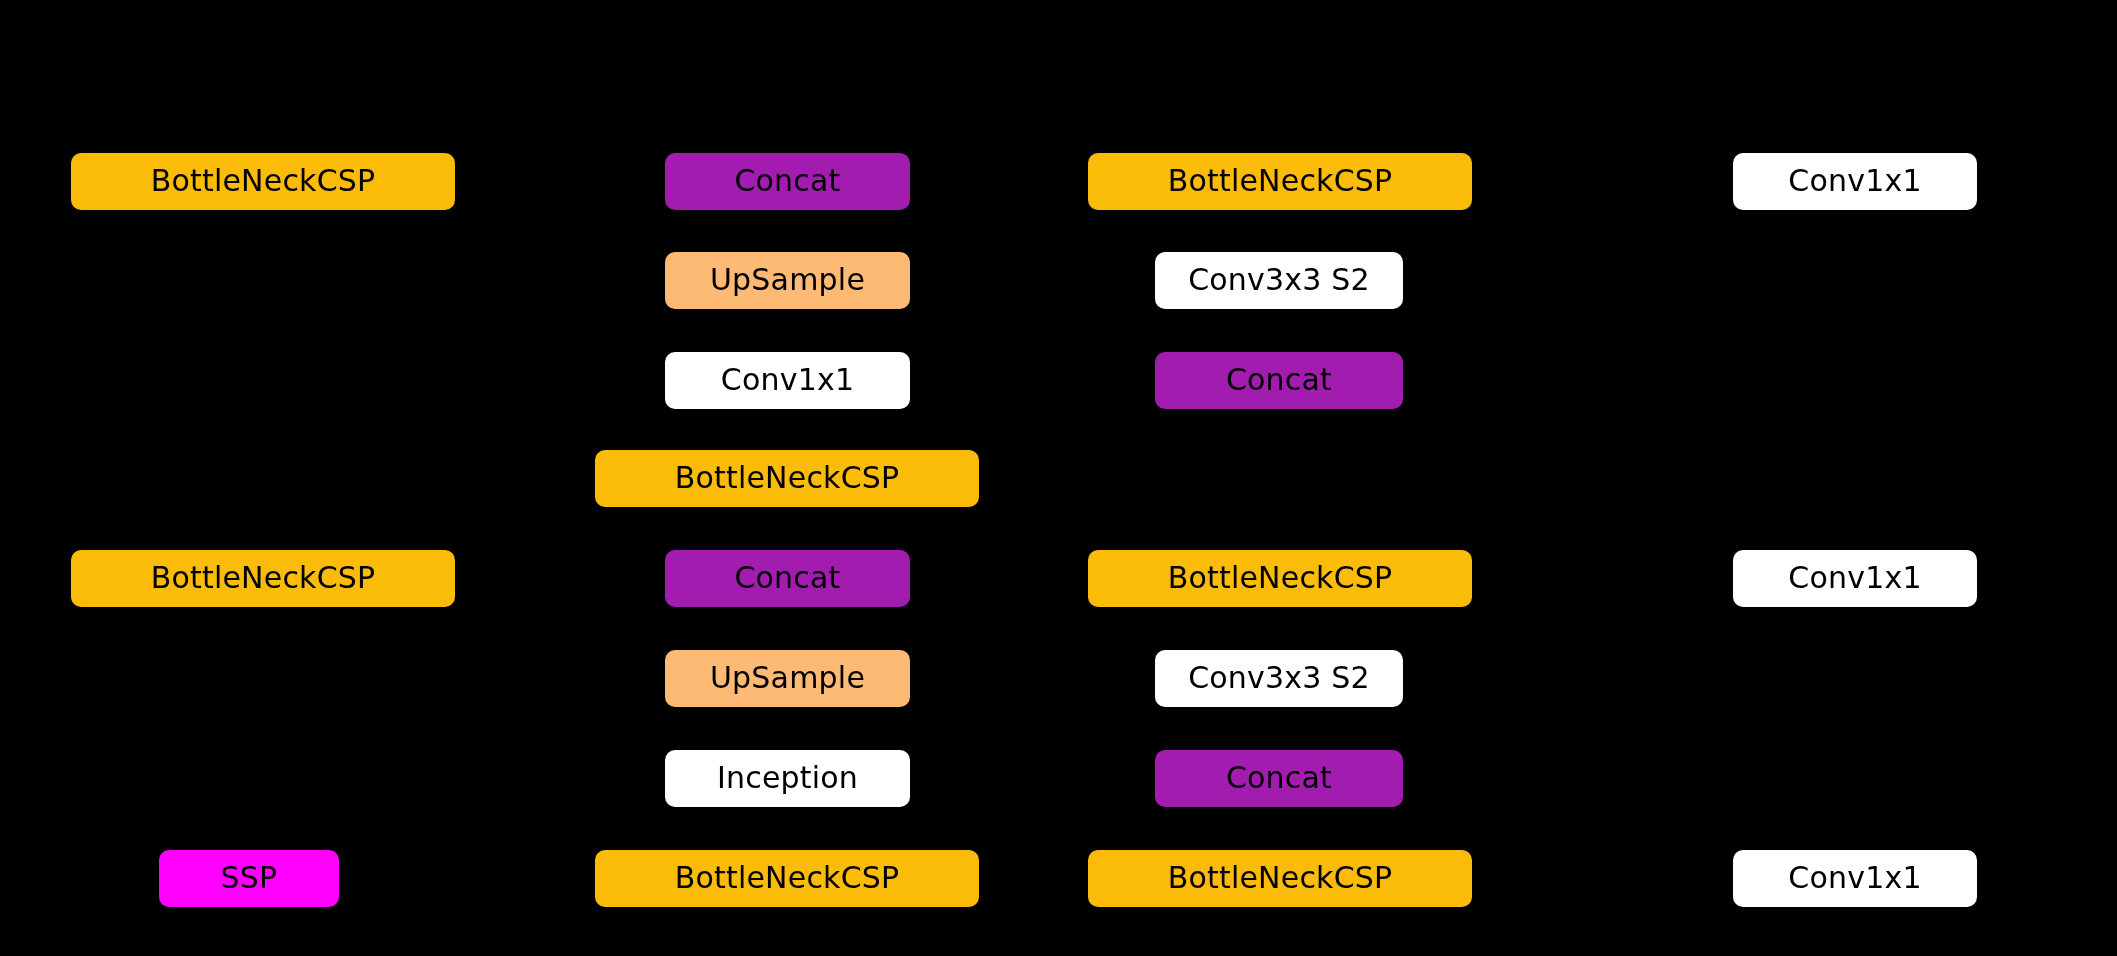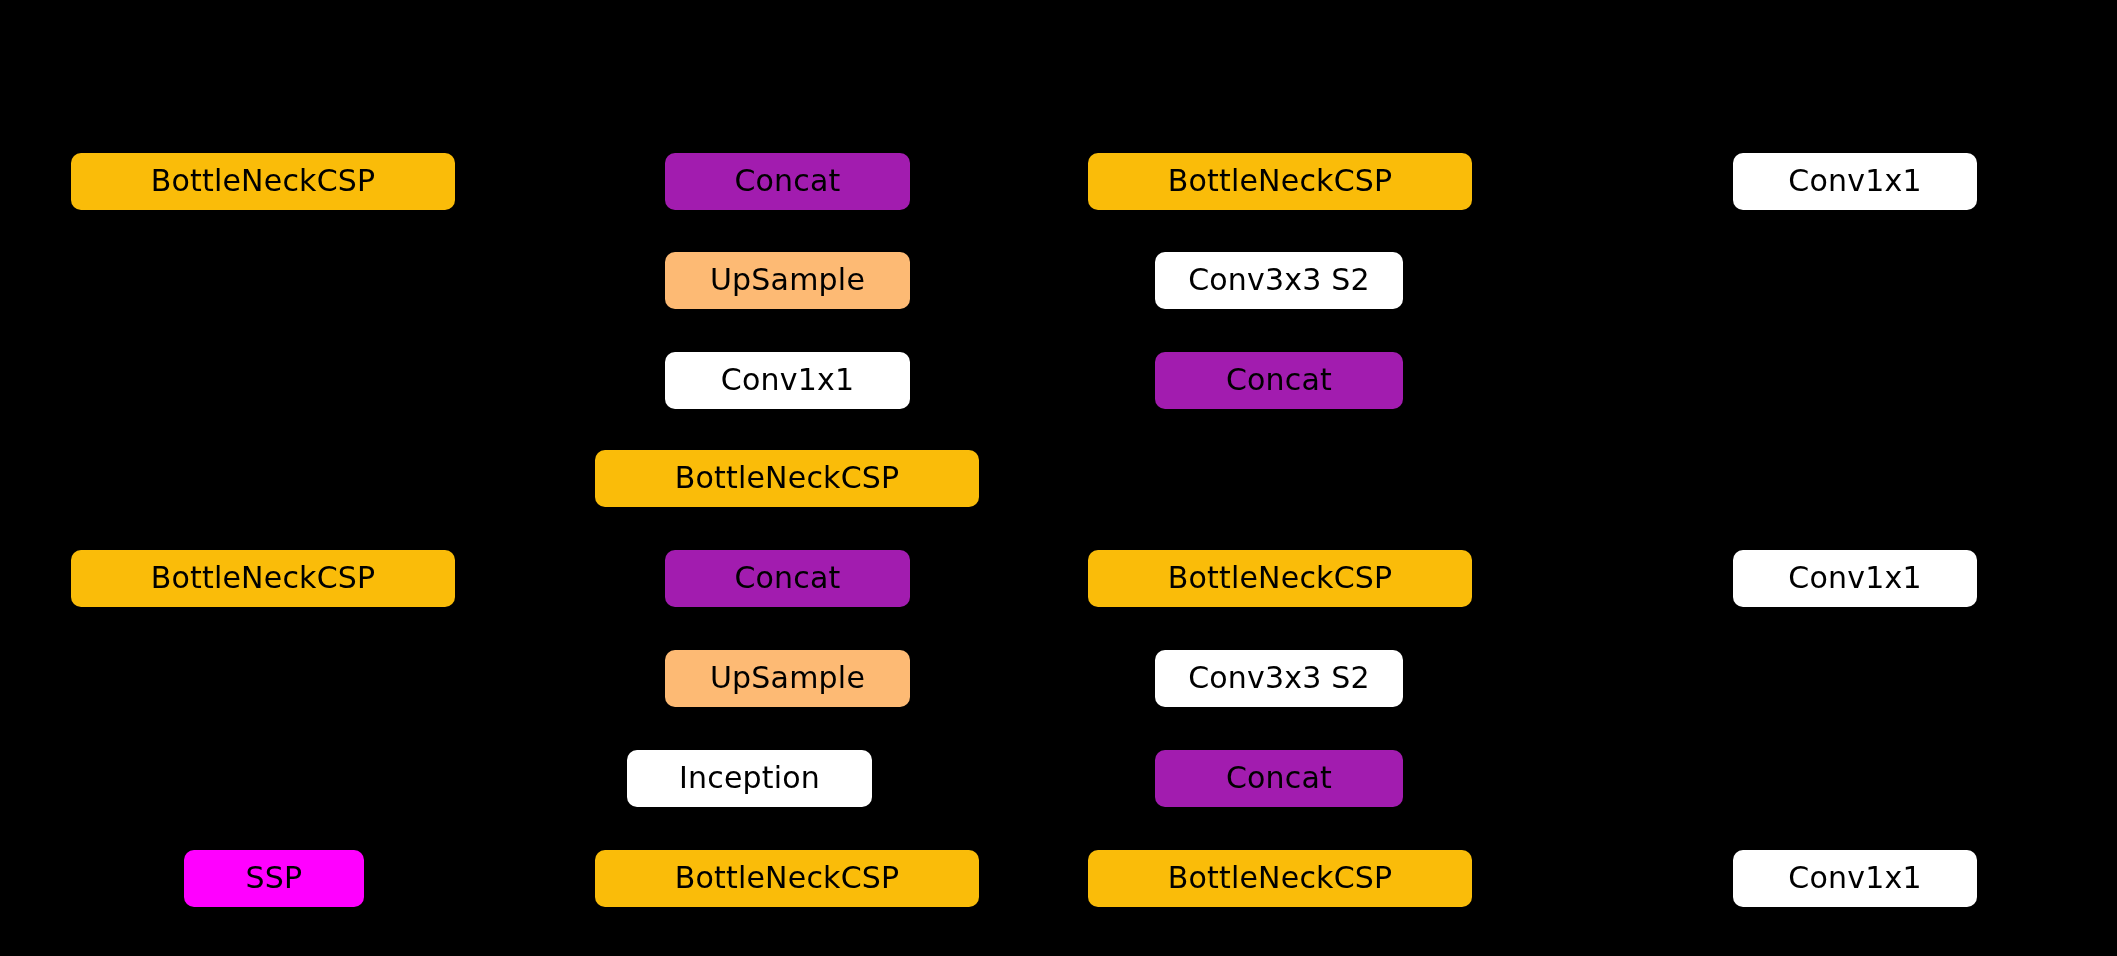"Inception" div.node { left: 627px -> 665px }
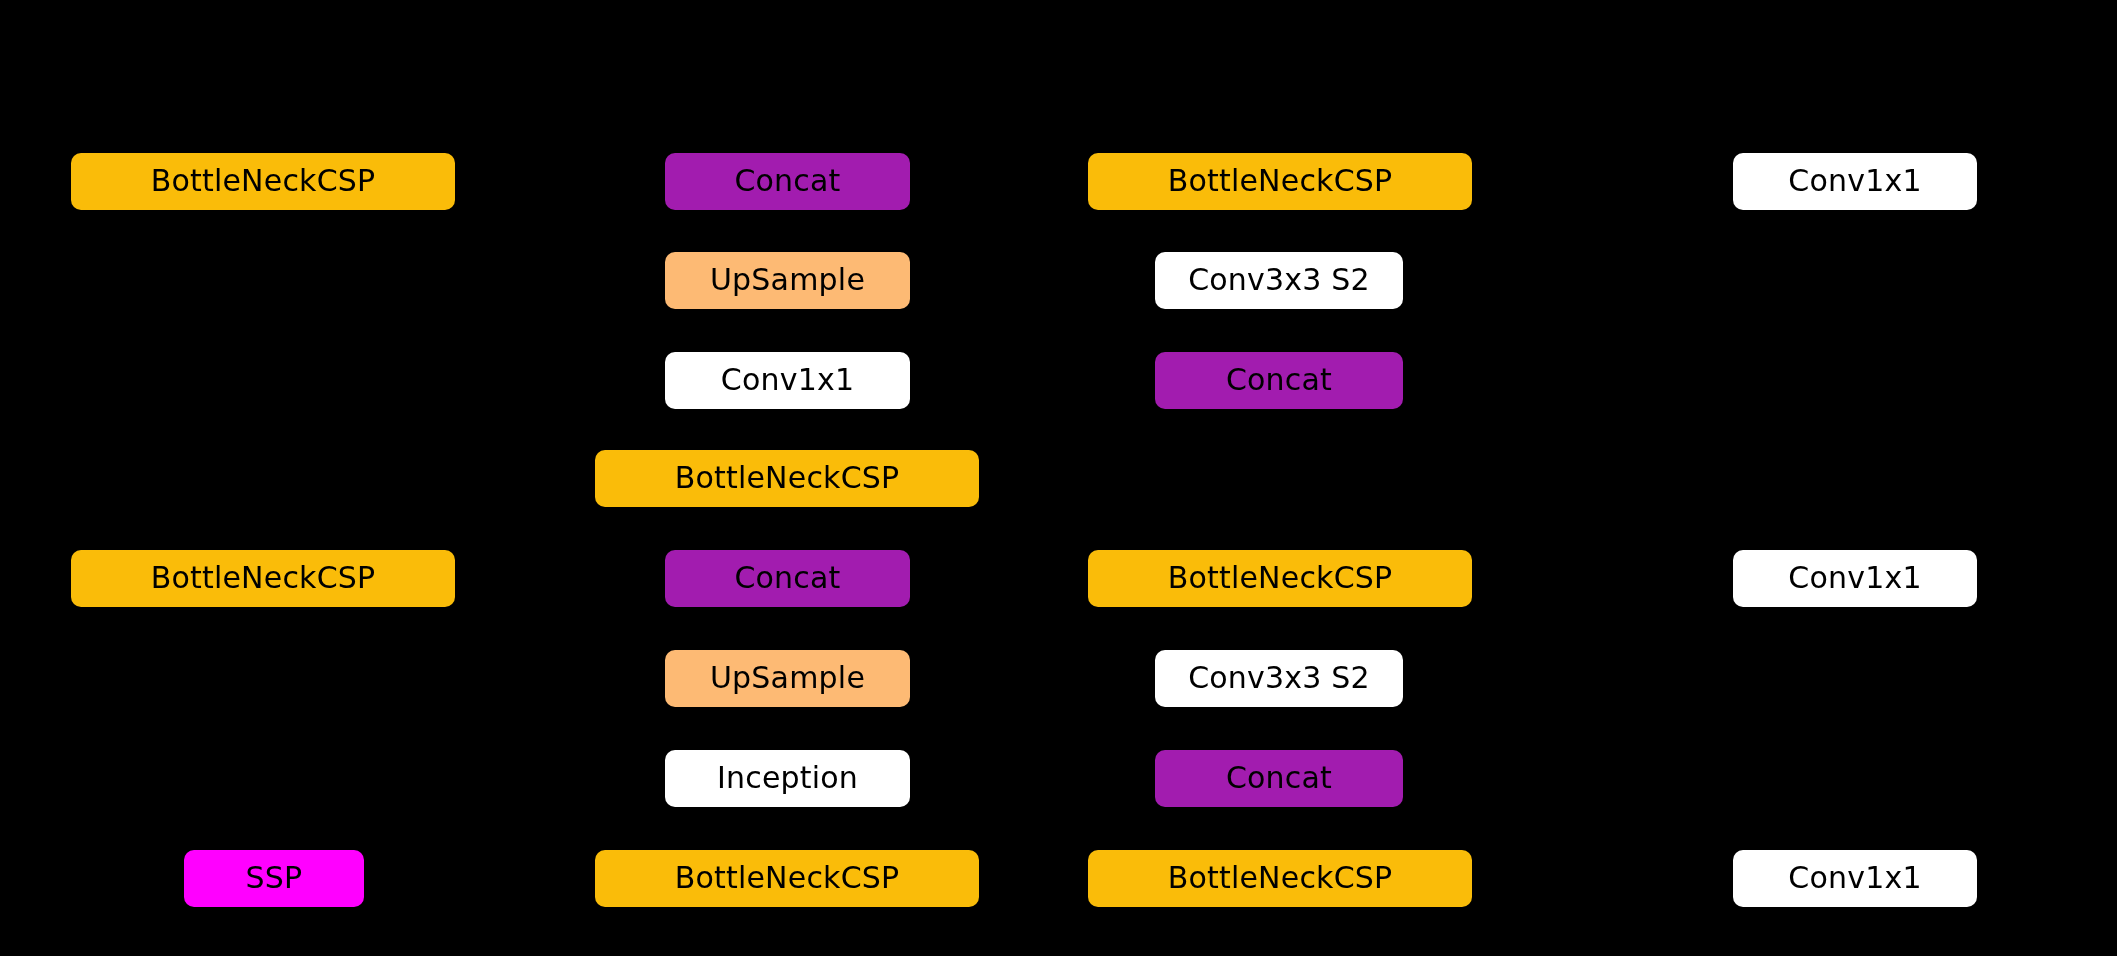"SSP" div.node { left: 184px -> 159px }
